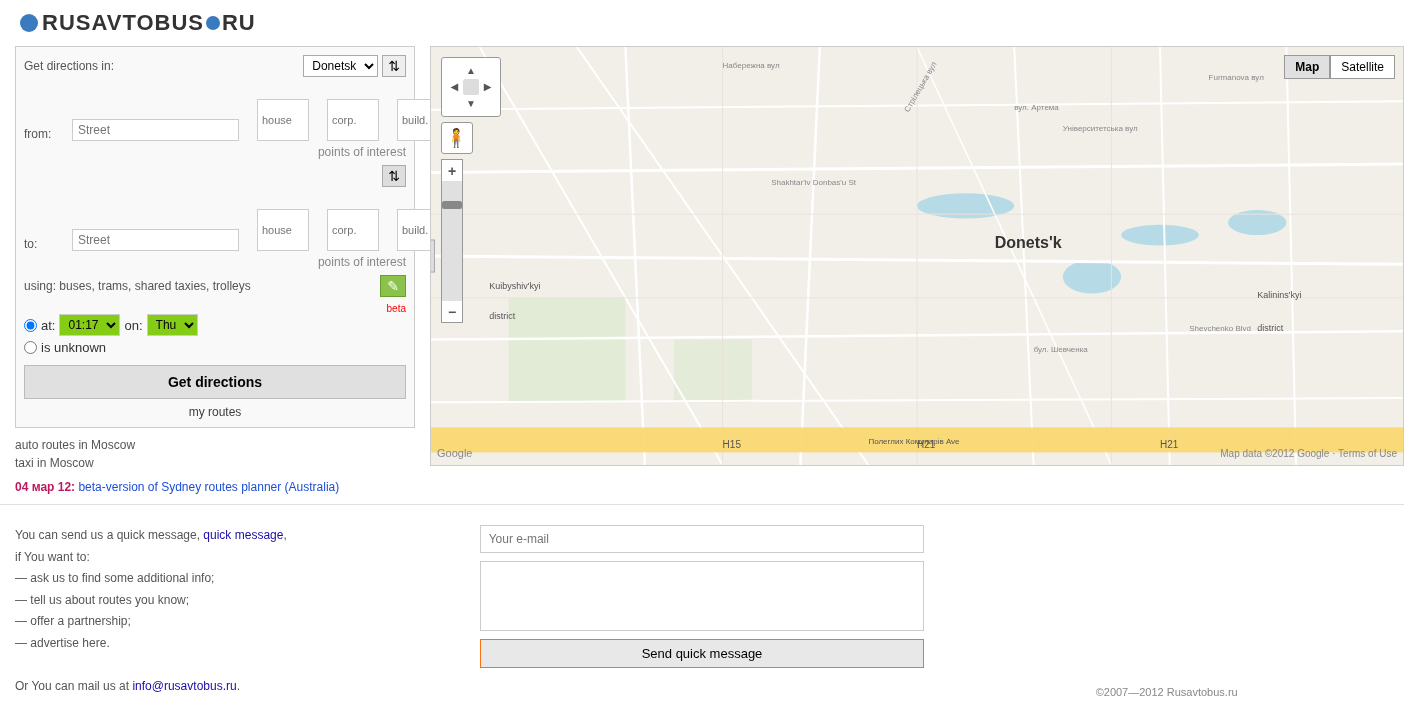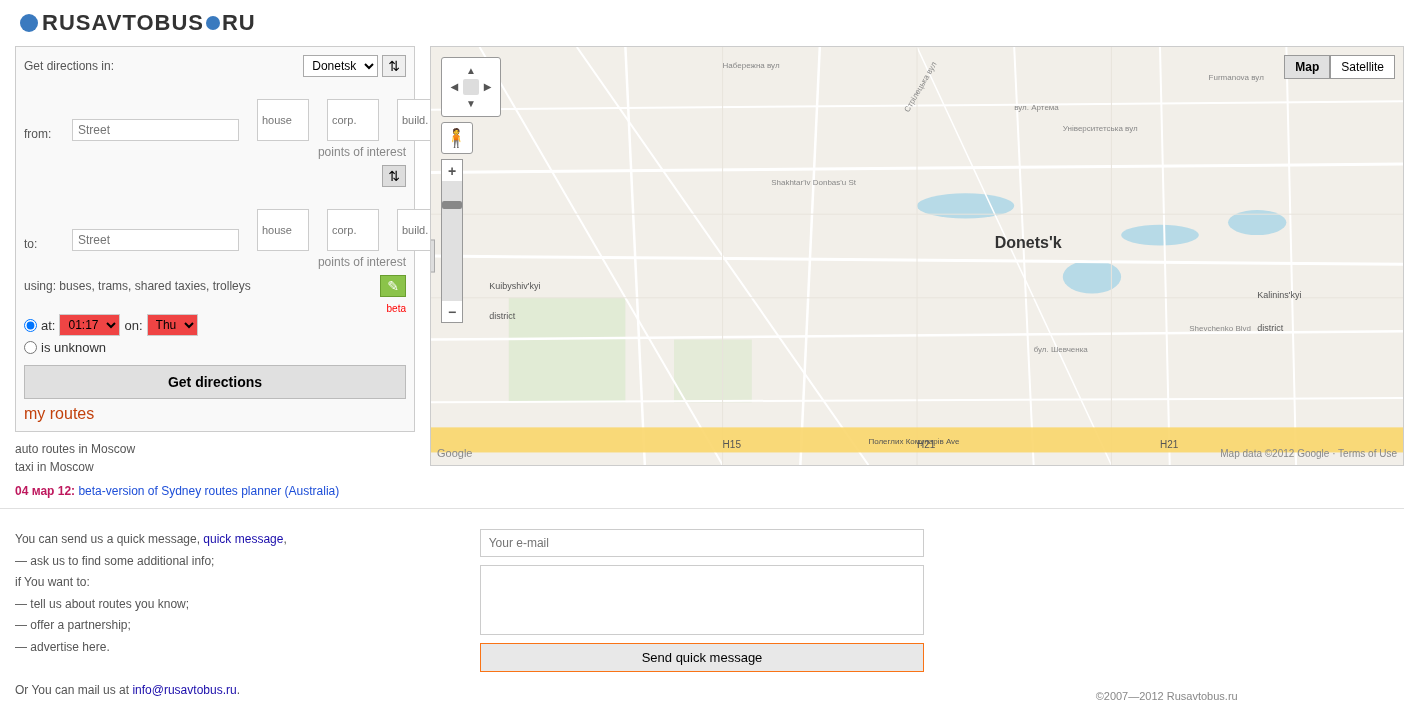"01:17" .time-select, .day-select { background: #ef4444 -> #84cc16 }
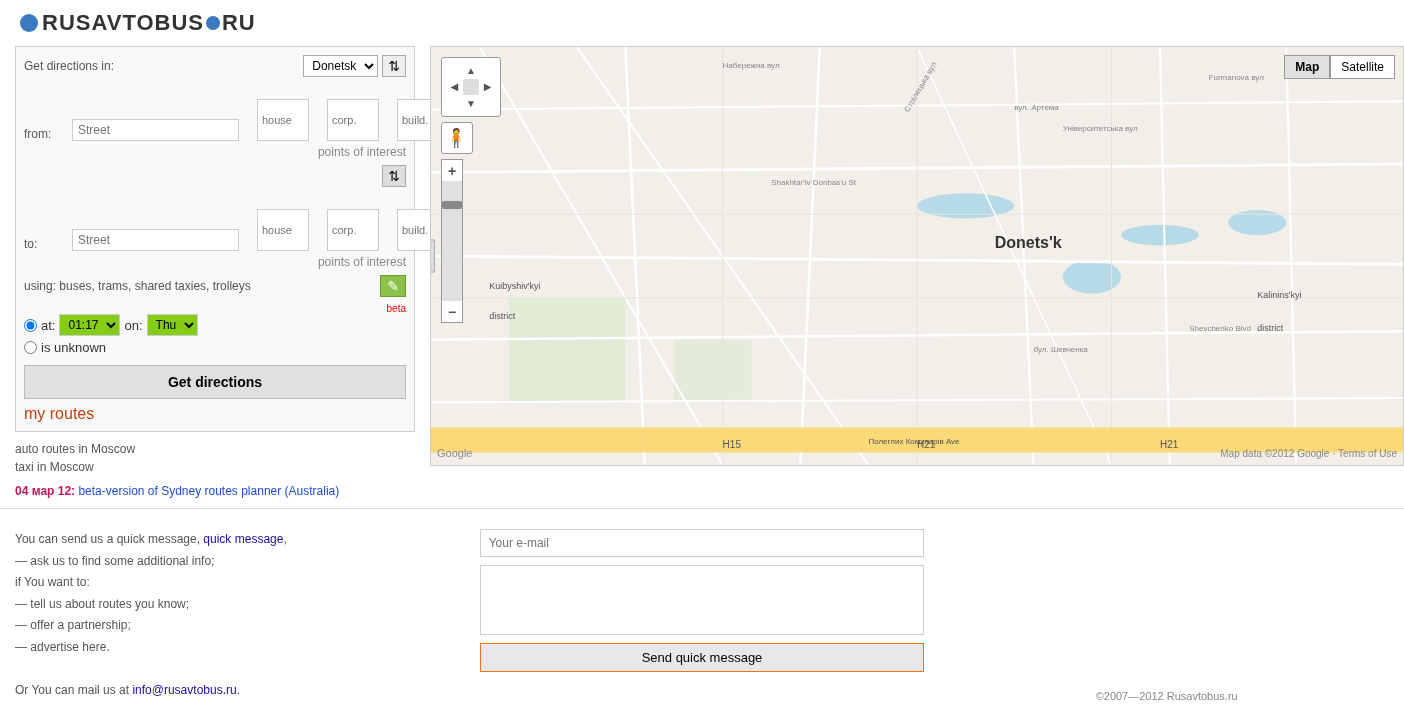"my routes" .my-routes-link { color: #c2410c -> #404040; font-size: 16px -> 12px; text-align: left -> center }
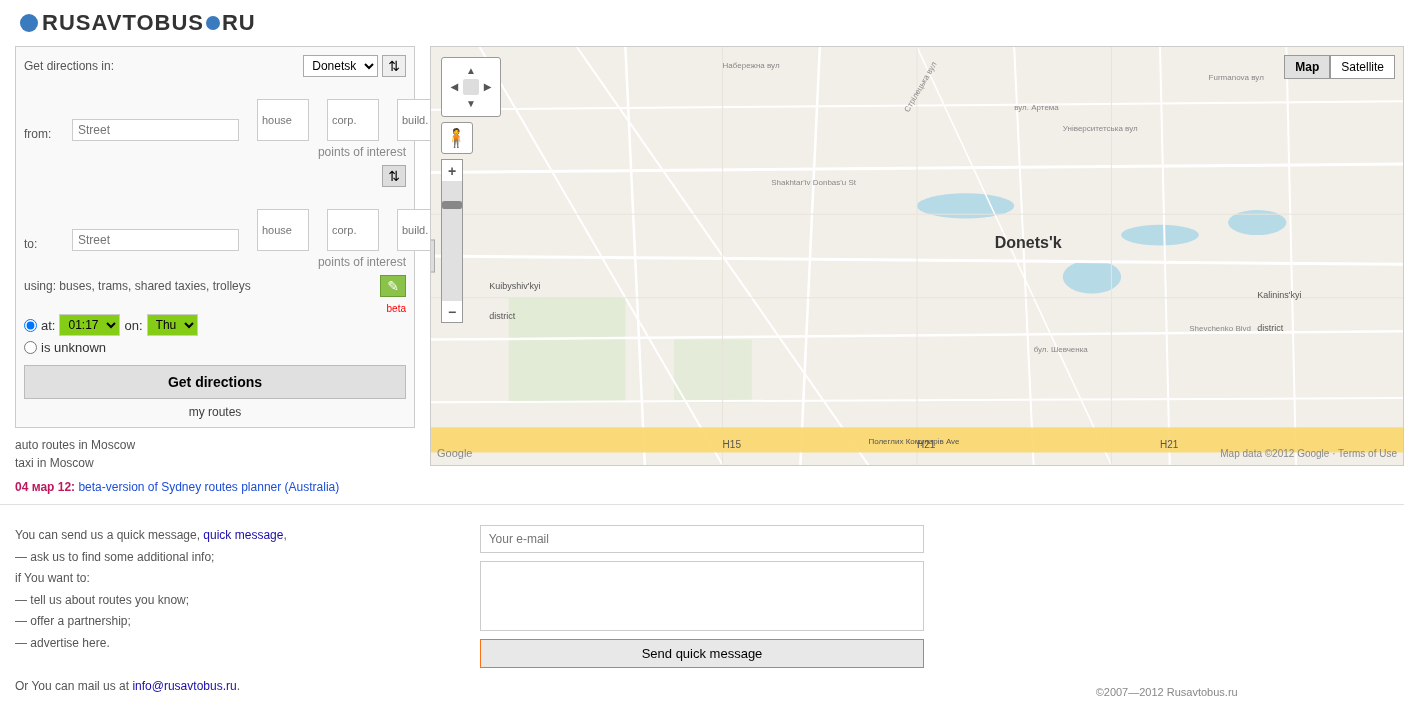"— ask us to find" div { order: before "if You want to:" -> after "if You want to:" }
